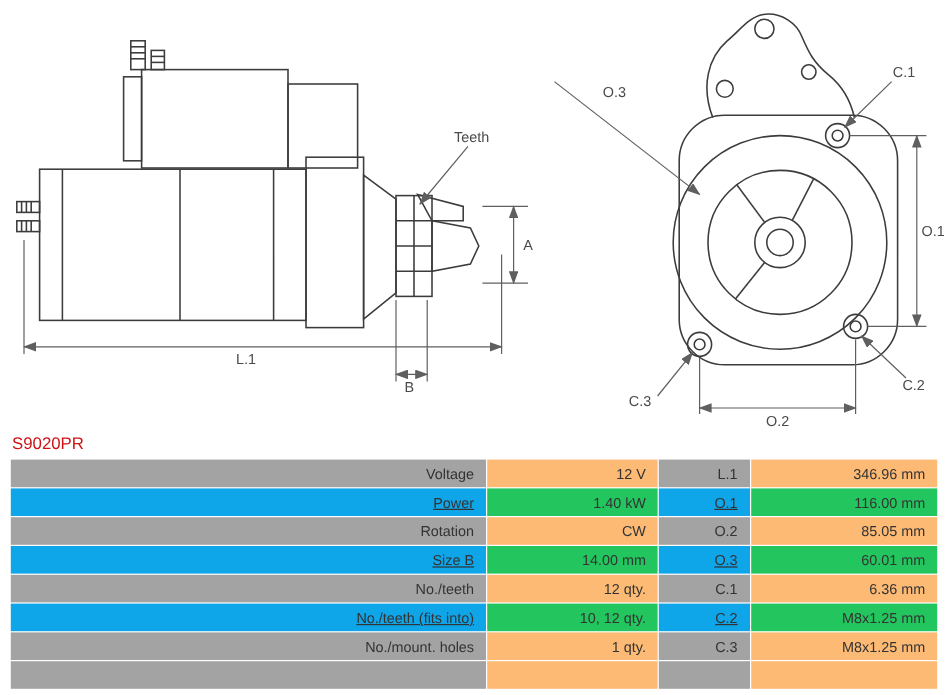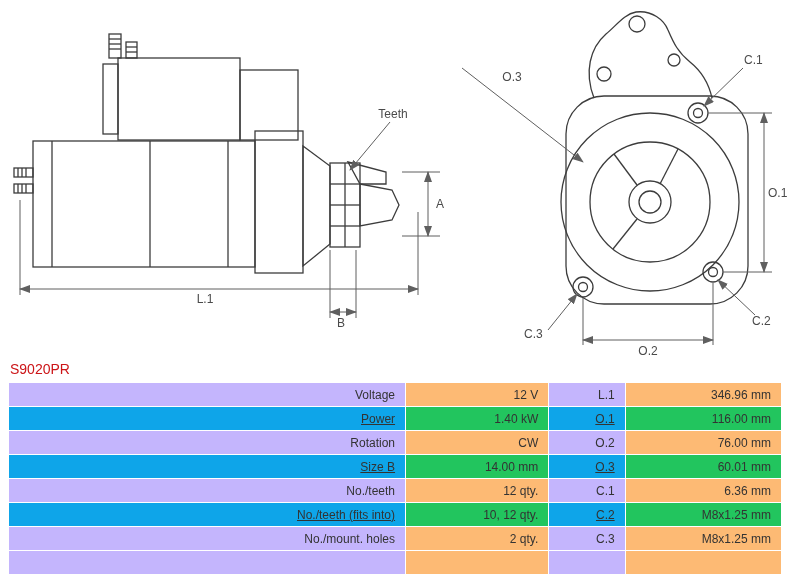"Voltage" tr.odd td.lab { background: #c4b5fd -> #a3a3a3 }
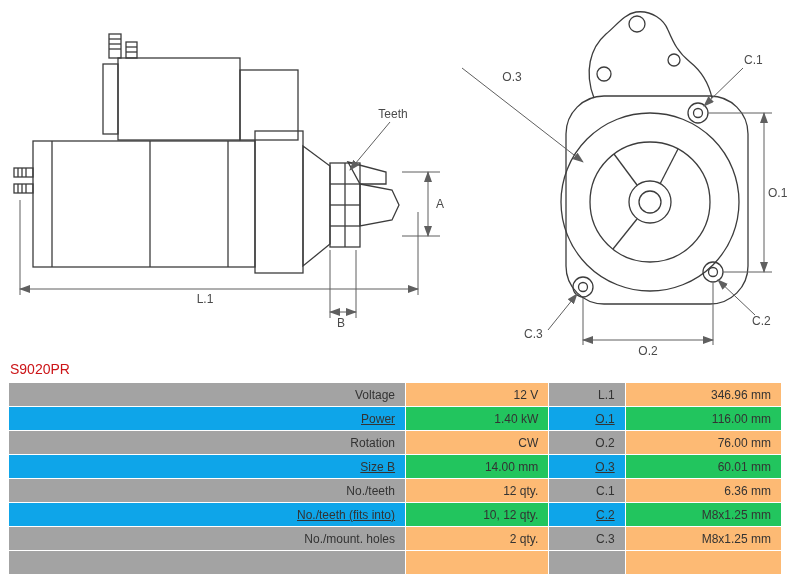"76.00 mm" td.val { text: 76.00 -> 85.05 }
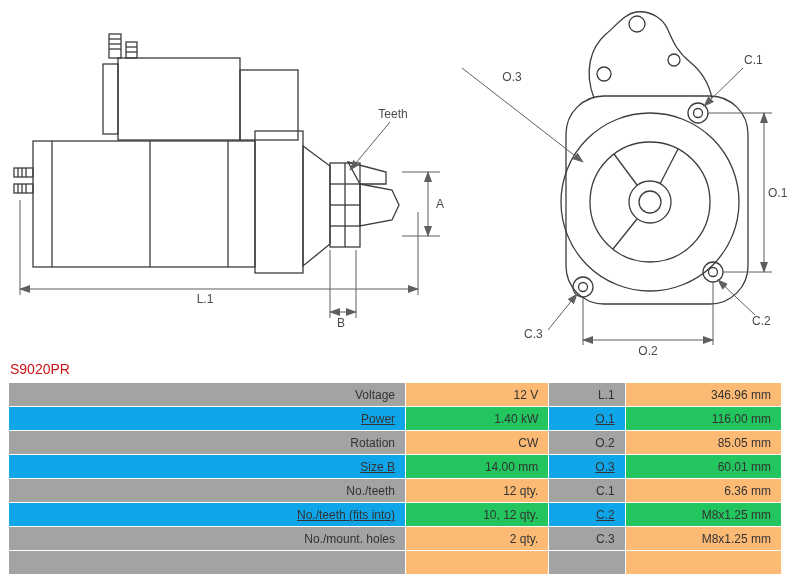"2 qty." td.val { text: 2 -> 1 }
